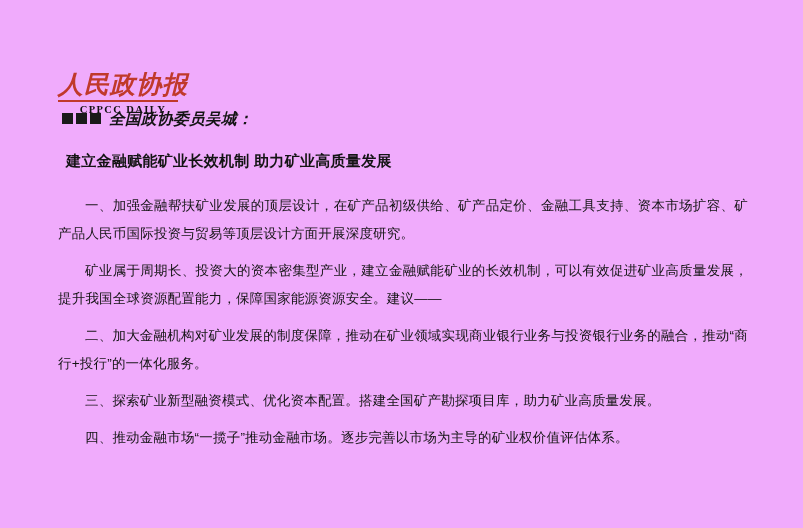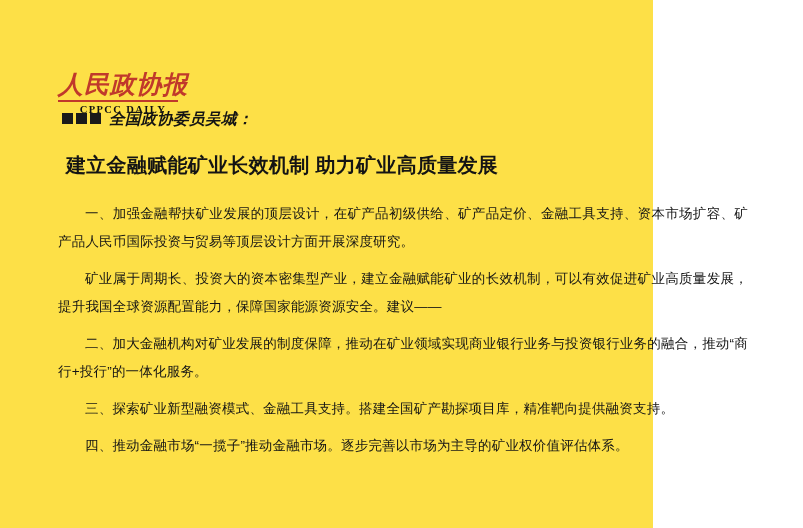"人民政协报" .page { background: #fde047 -> #f0abfc; width: 653px -> 803px }
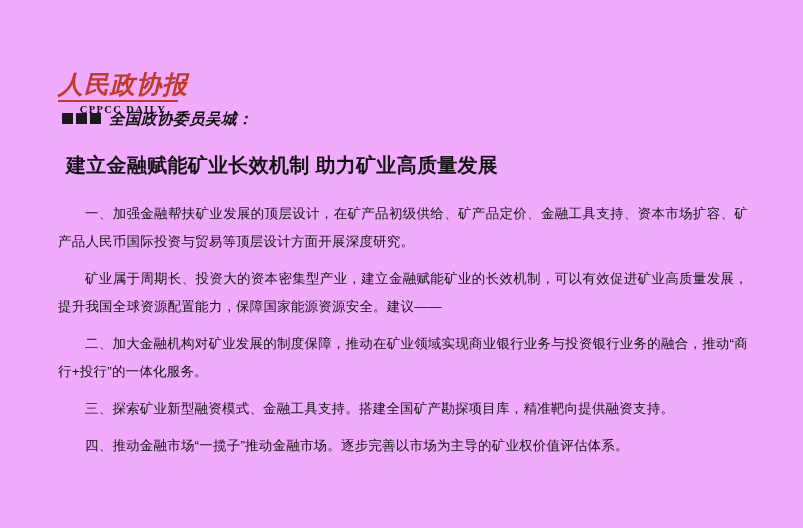"建立金融赋能矿业长效机制 助力矿业高质量发展" .subhead { font-size: 20px -> 15px }
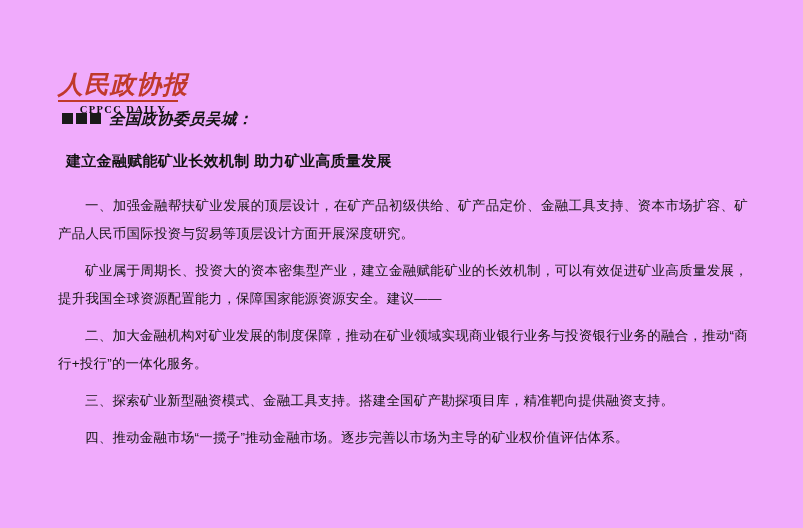"三、探索矿业新型融资模式、金融工具支持。搭建全国矿产勘探项目库，精准靶向提供融资" p.para { text: 金融工具支持。搭建全国矿产勘探项目库，精准靶向提供融资支持 -> 优化资本配置。搭建全国矿产勘探项目库，助力矿业高质量发展 }
